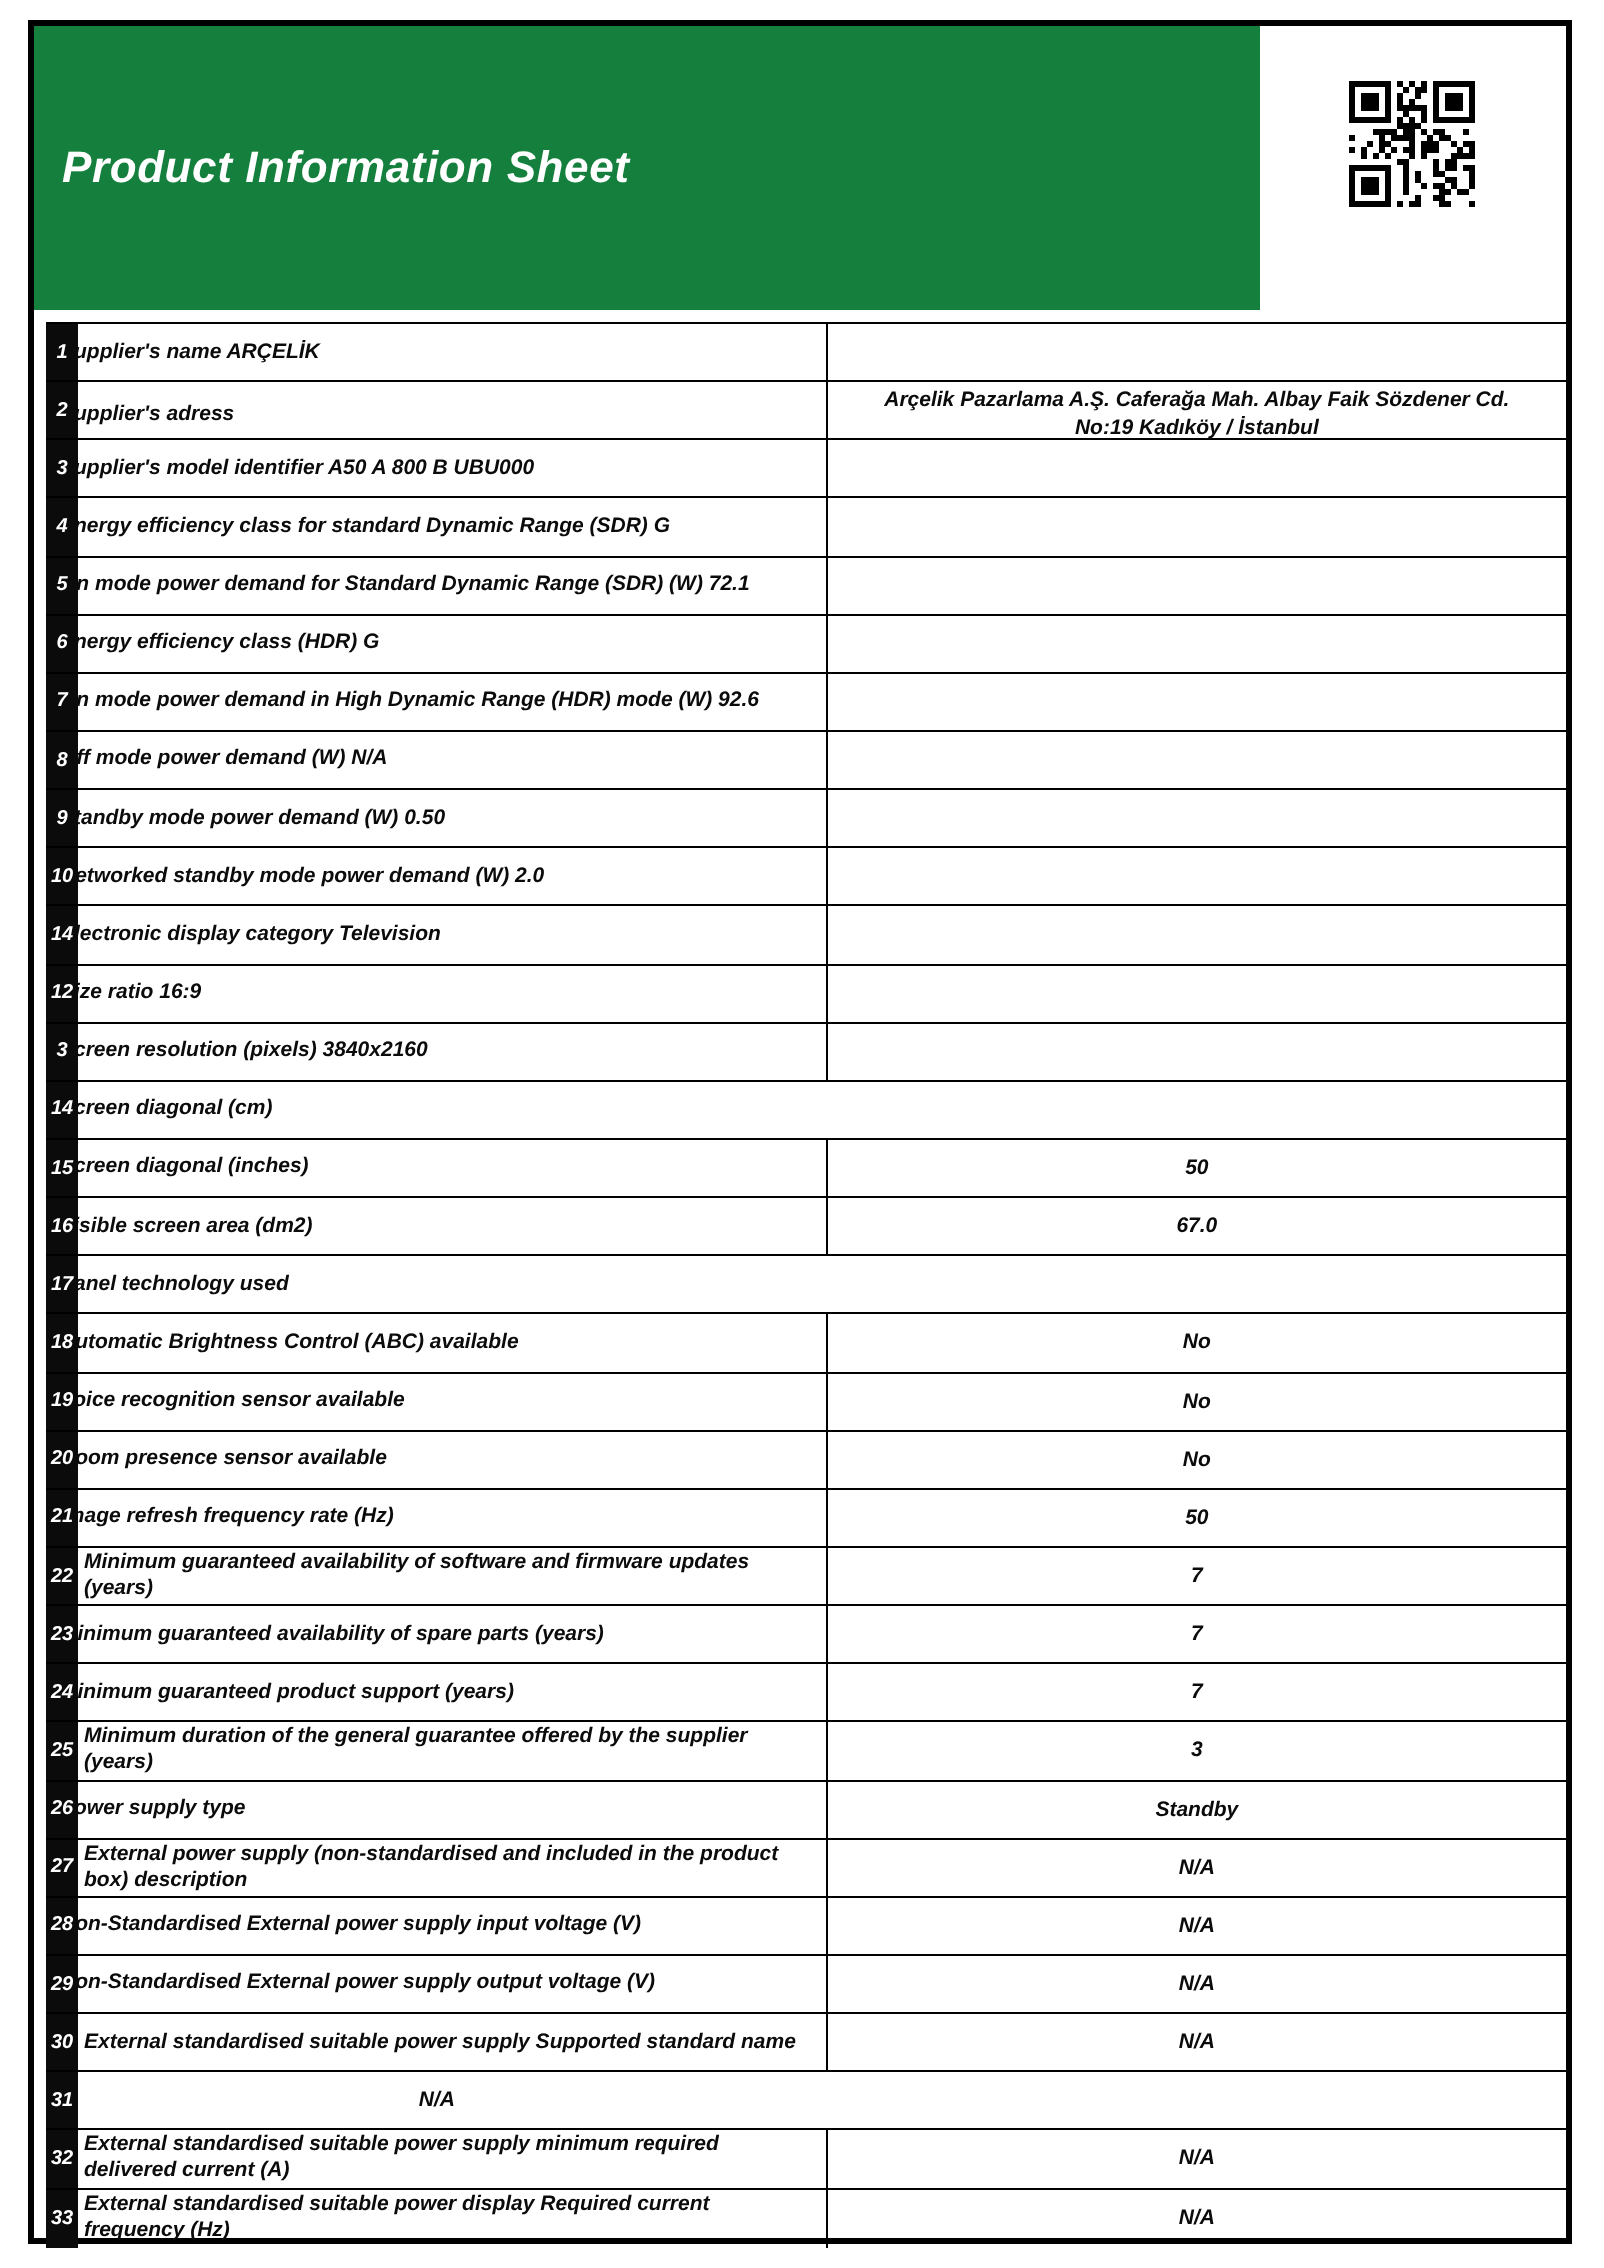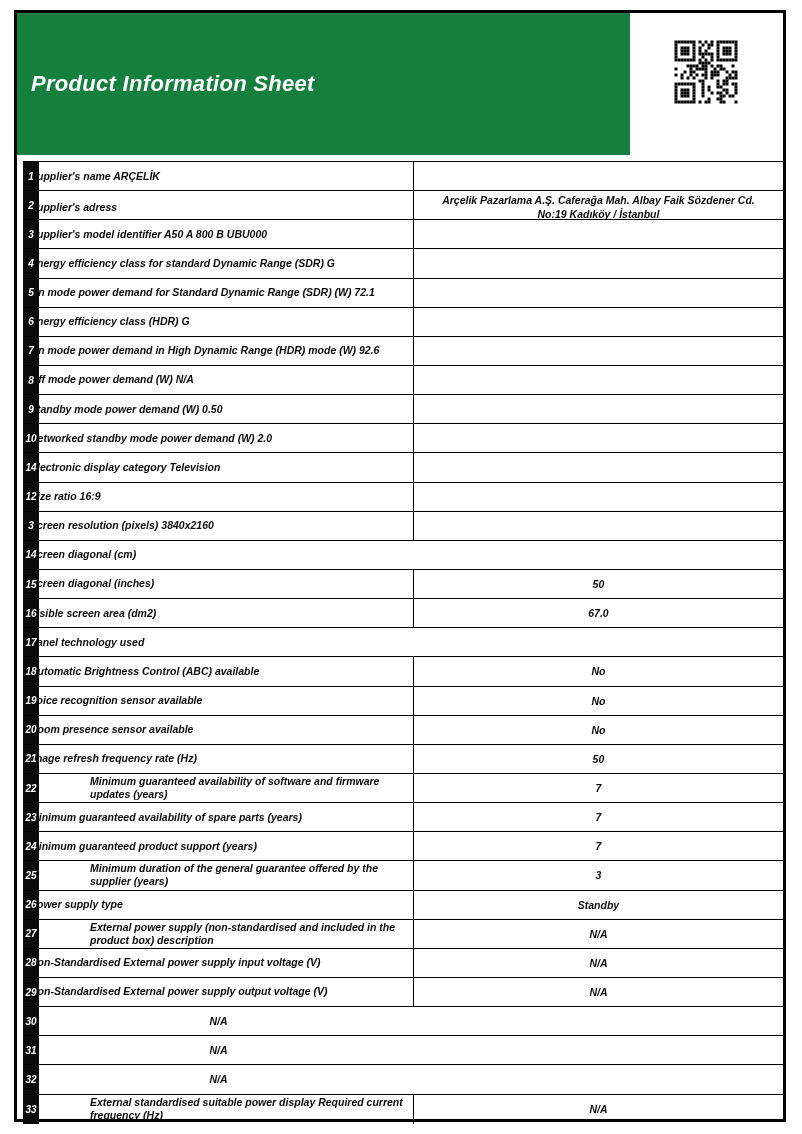"Minimum guaranteed availability of" .label.indent { margin-left: 48px -> none }
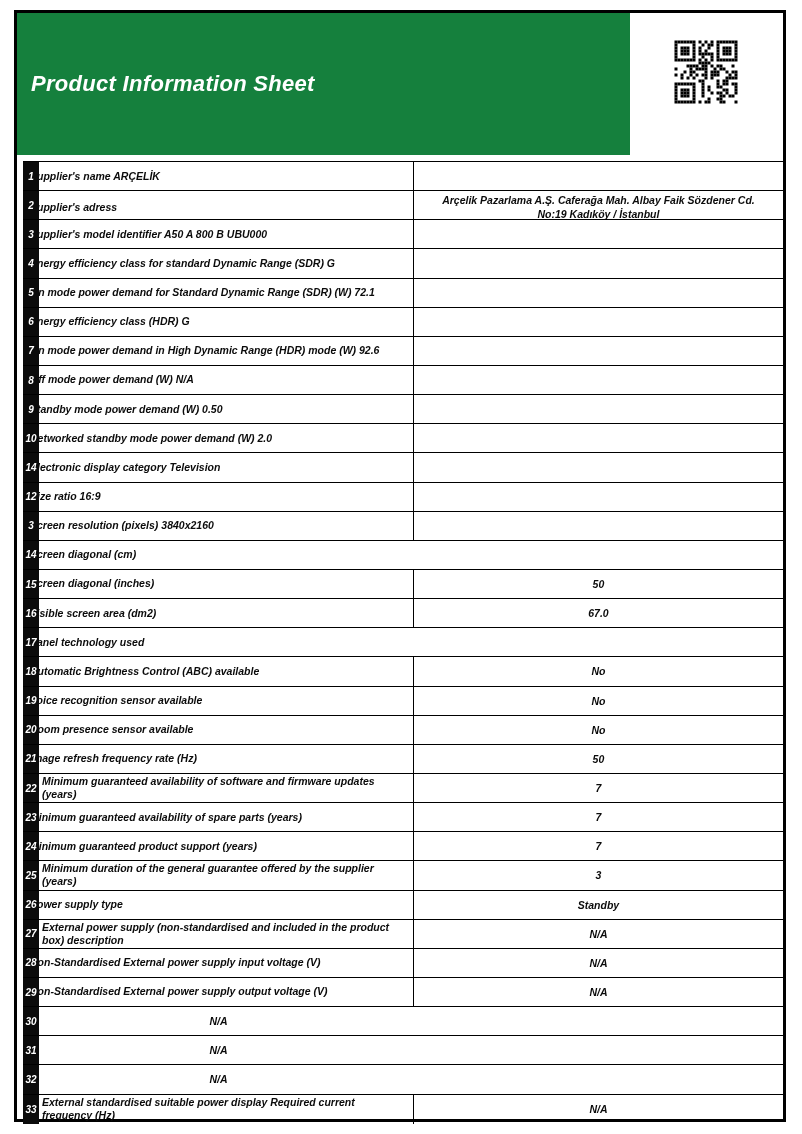"External standardised suitable power supply Supported" div.label { html: none -> <div> <span>External standardised suitable power supply Supported standard name</span> </div> }
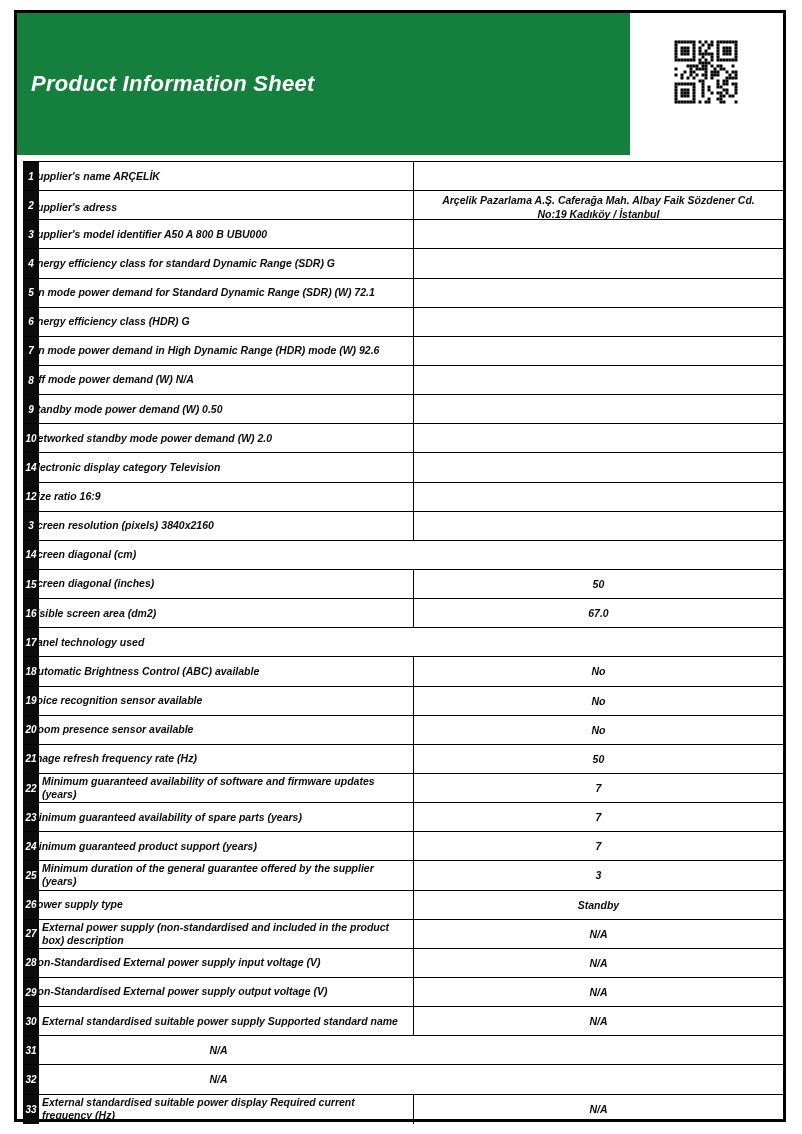"External standardised suitable power supply minimum" div.label { html: none -> <div> <span>External standardised suitable power supply minimum required delivered current (A)</span> </div> }
